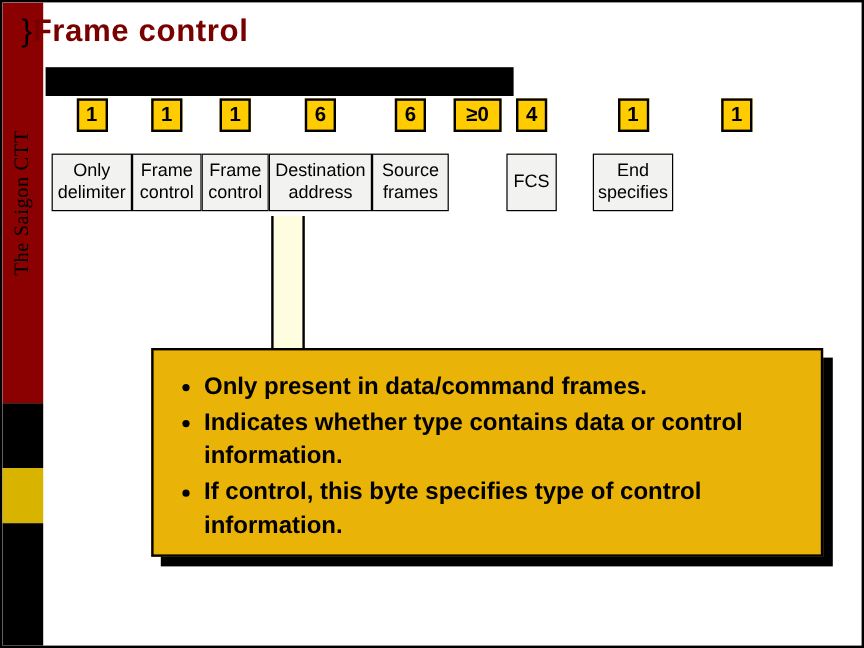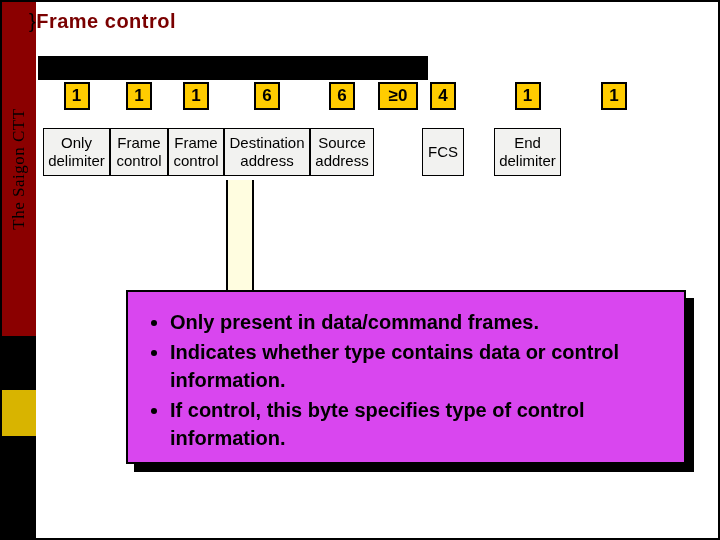"}Frame control" .title { font-size: 20px -> 26px; left: 27px -> 16px }
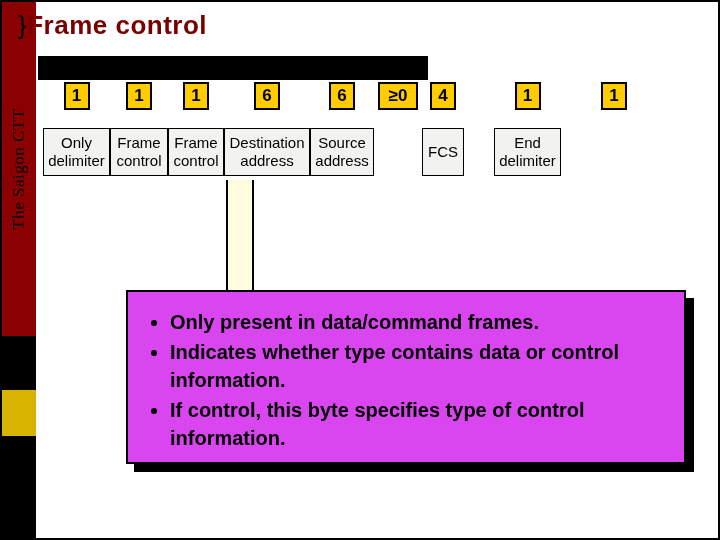"Source address" div.labelbox { text: address -> frames }
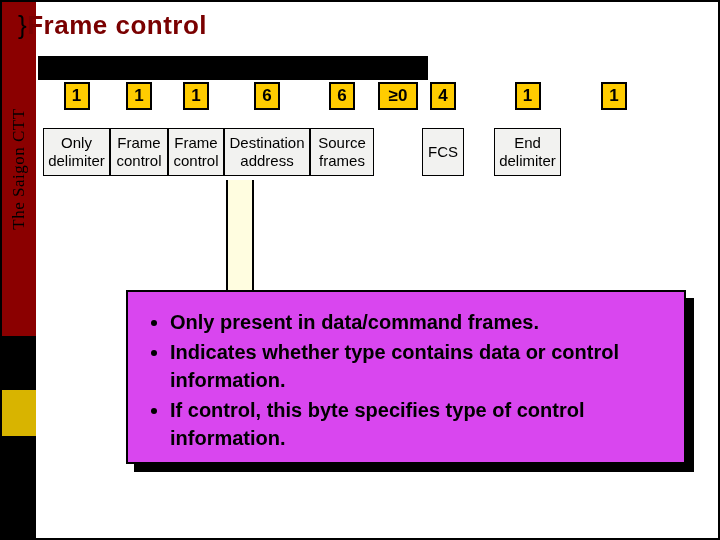"End delimiter" div.labelbox { text: delimiter -> specifies }
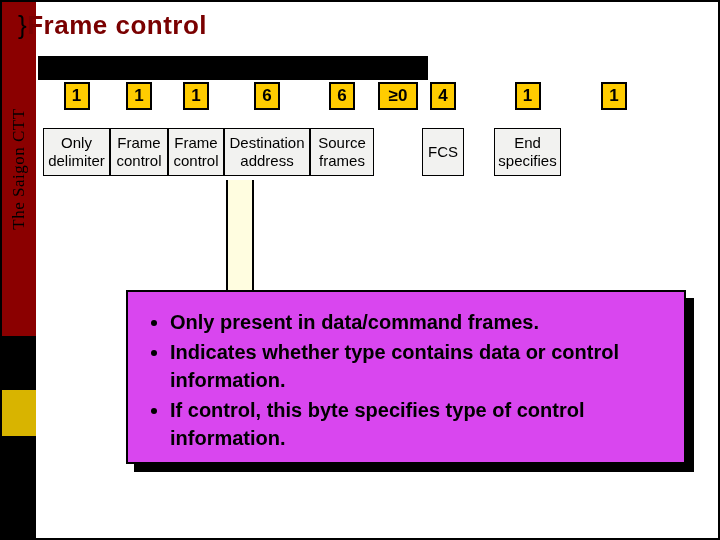"Only present in data/command frames." .callout-box { background: #d946ef -> #eab308 }
